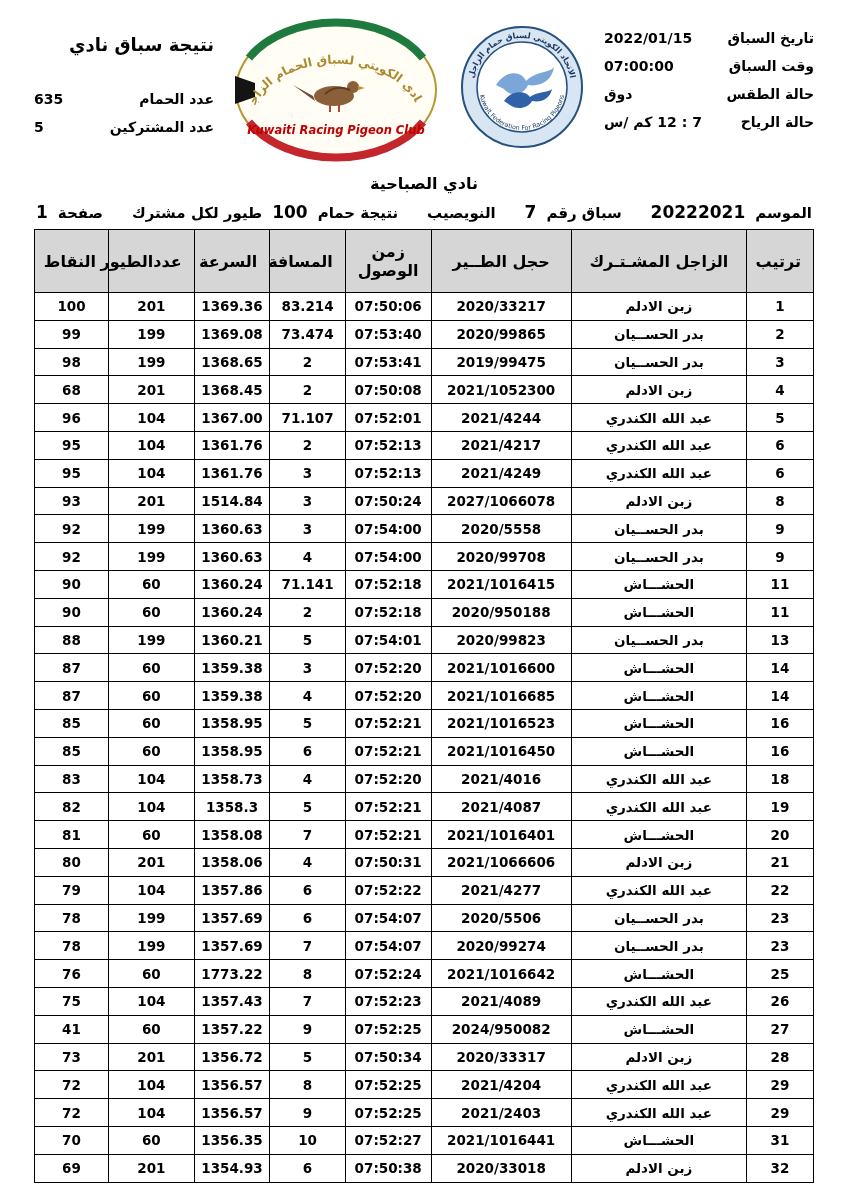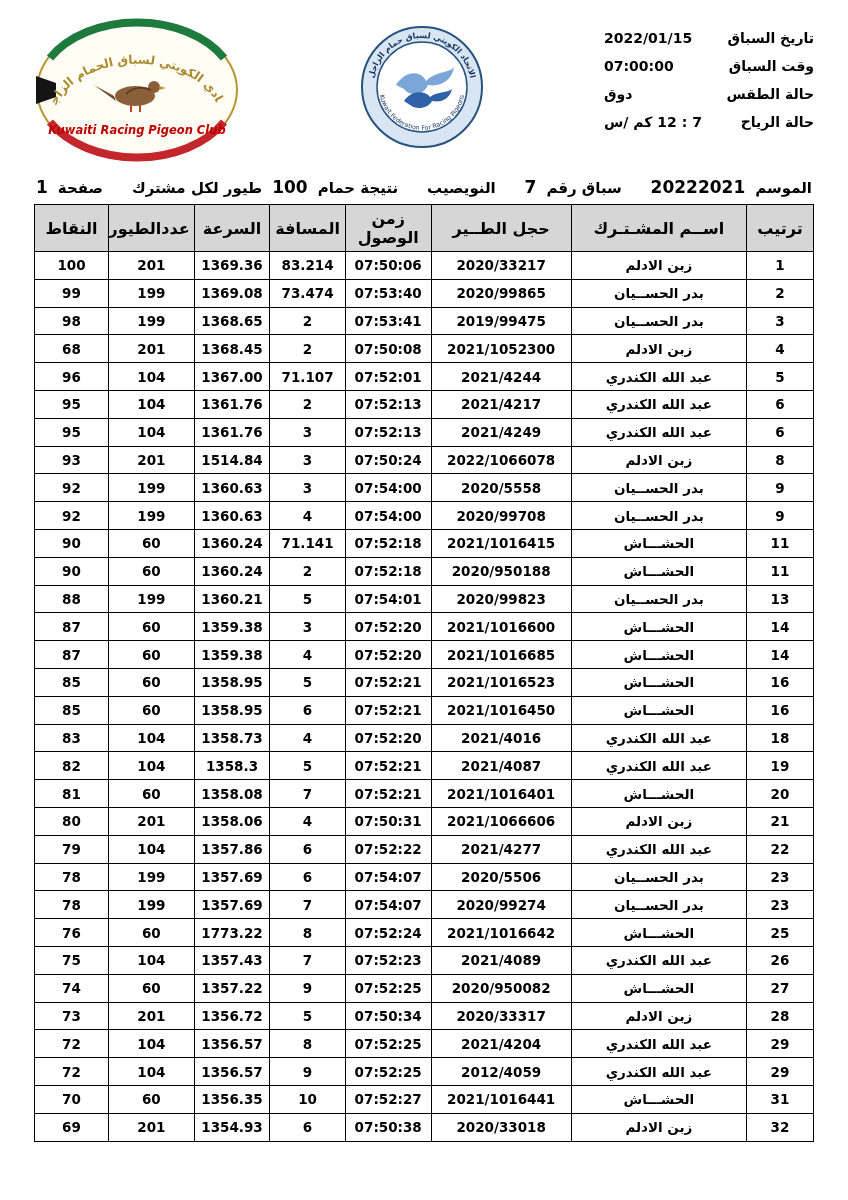"نتيجة سباق نادي" div.result-block { html: none -> <div> <div>نتيجة سباق نادي</div> <div> <span>عدد الحمام</span> <span>635</span> </div> <div> <span>عدد المشتركين</span> <span>5</span> </div> </div> }
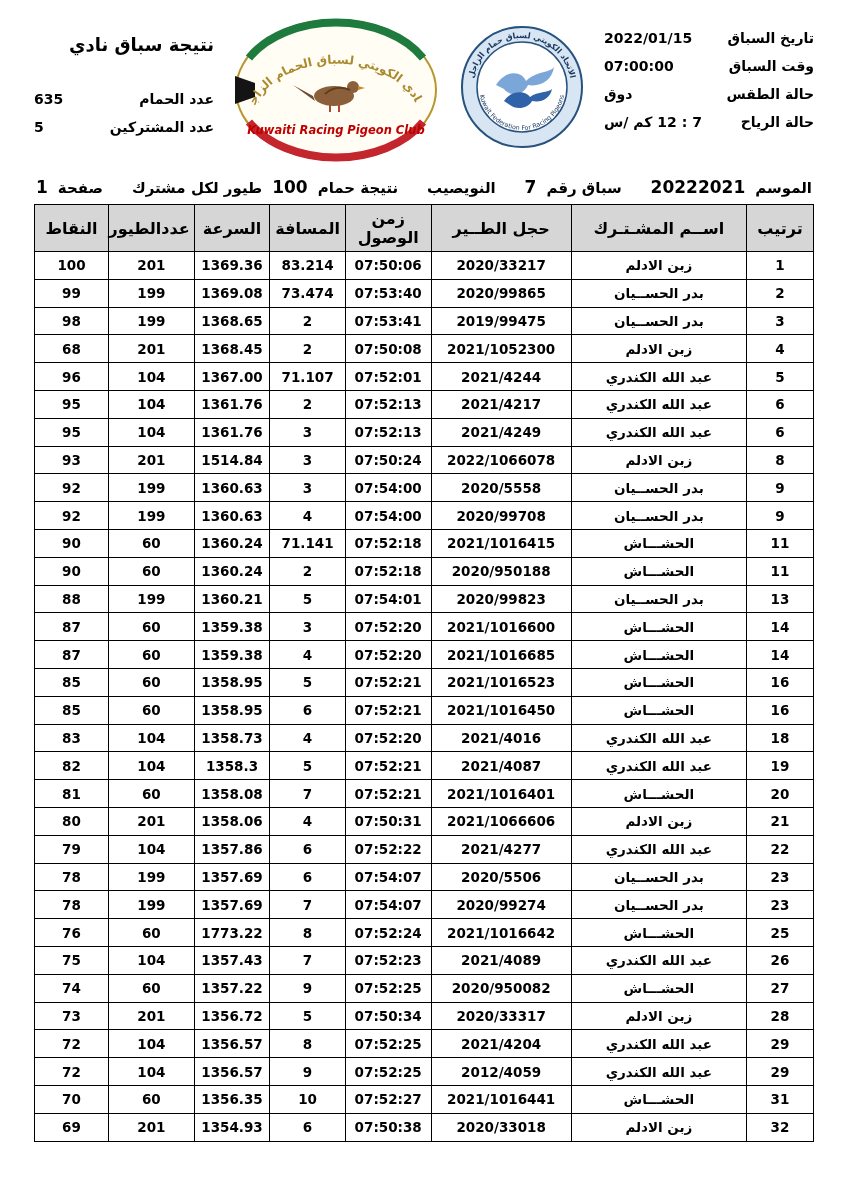"نادي الصباحية" div.club-name { html: none -> <div>نادي الصباحية</div> }
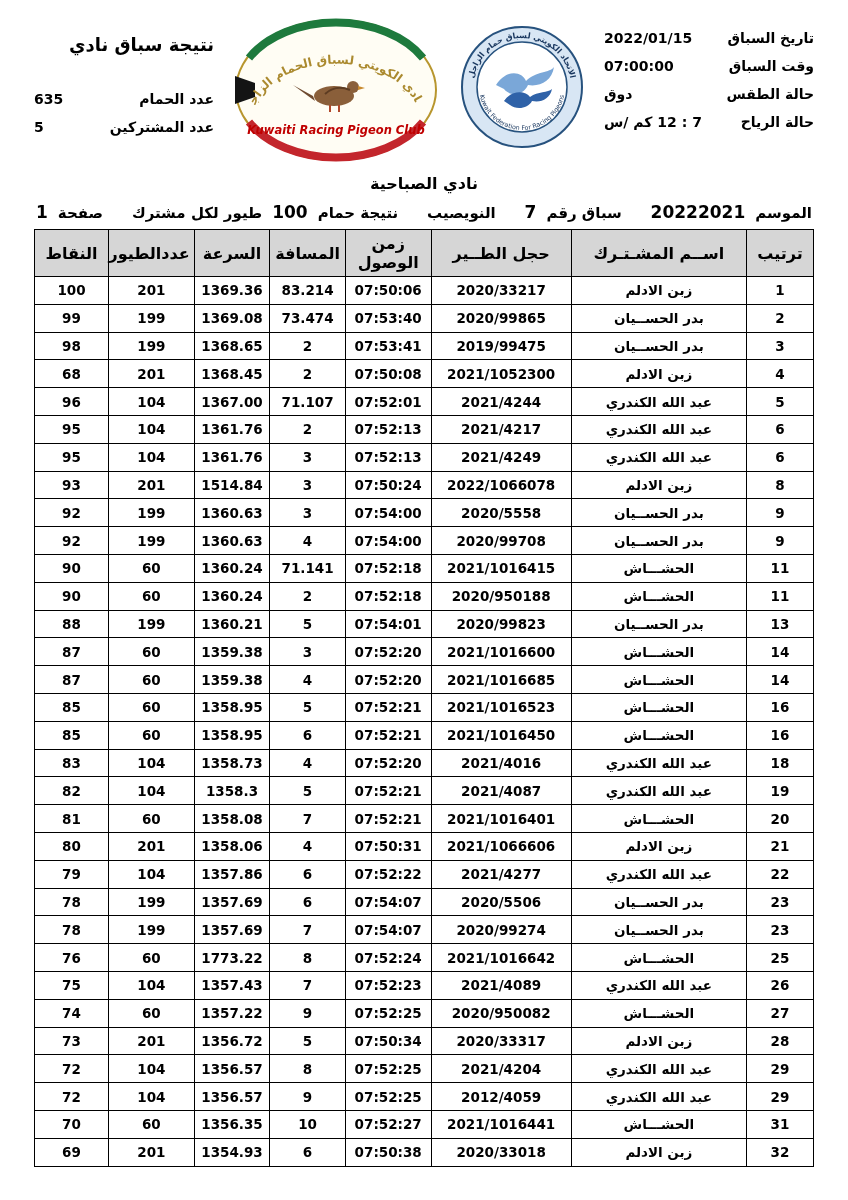"النقاط" .results th { padding: 4px -> 12px }
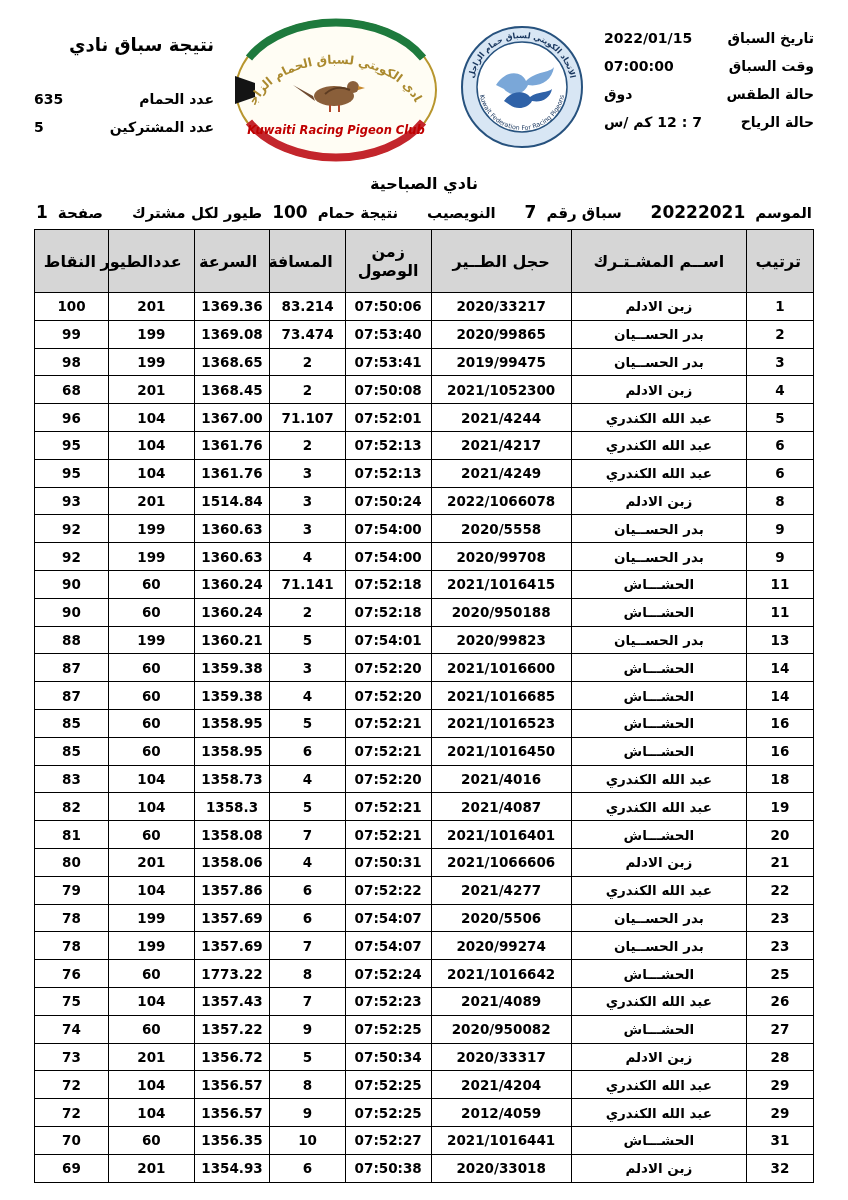"اســم المشـتـرك" th { text: اســم -> الزاجل }
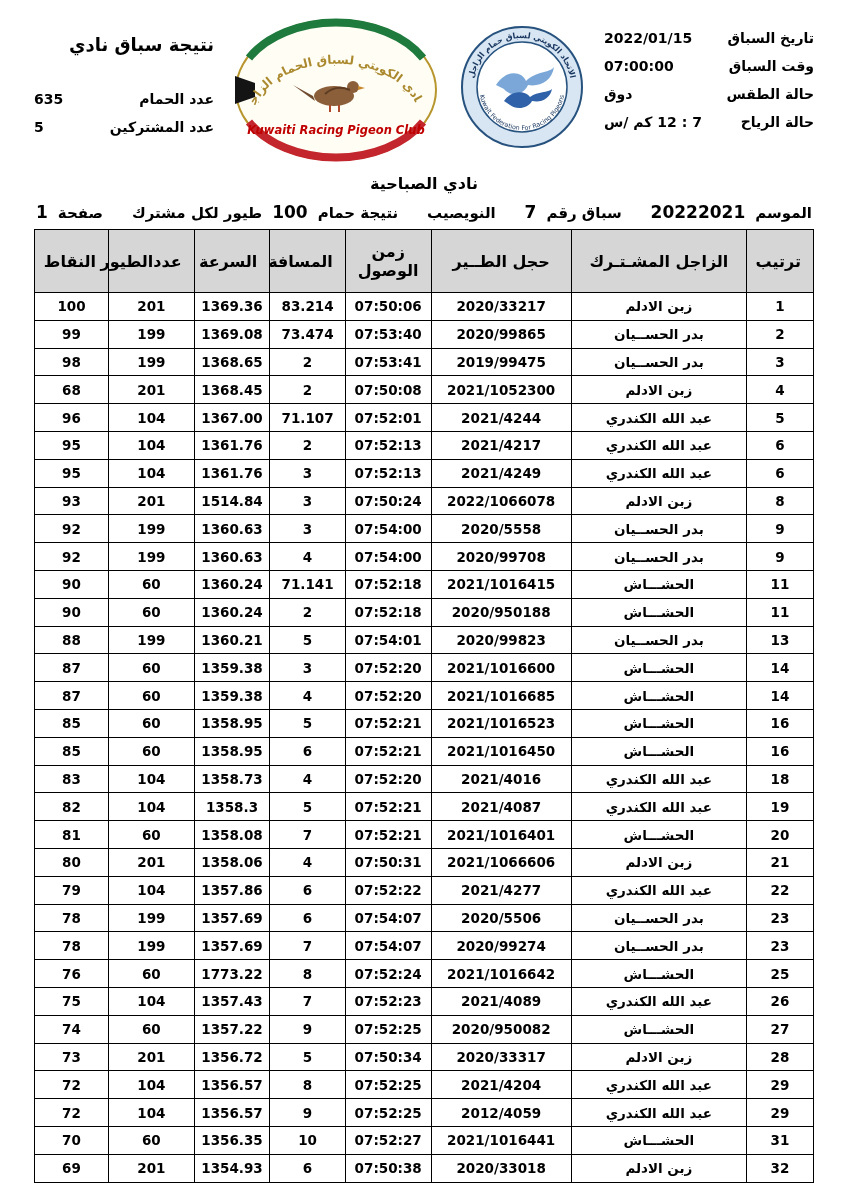"2022/1066078" td { text: 2022/1066078 -> 2027/1066078 }
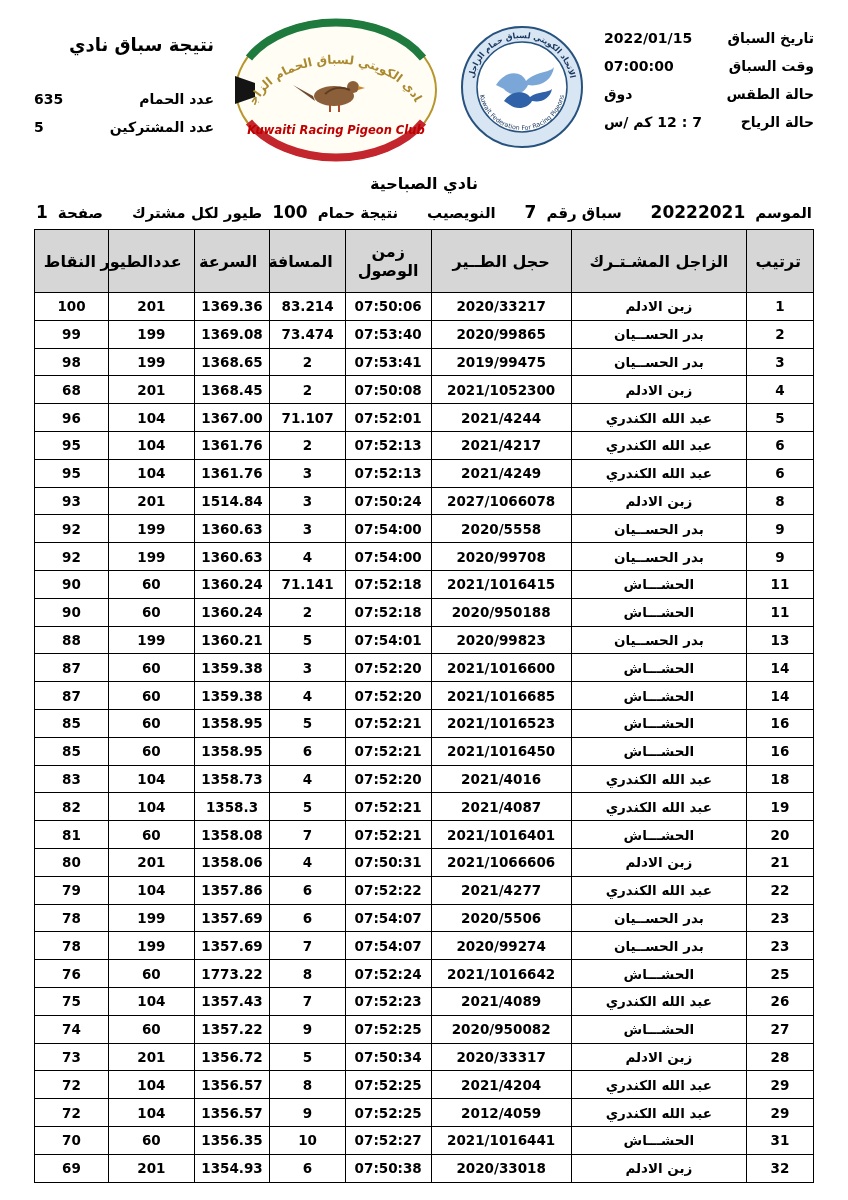"74" td { text: 74 -> 41 }
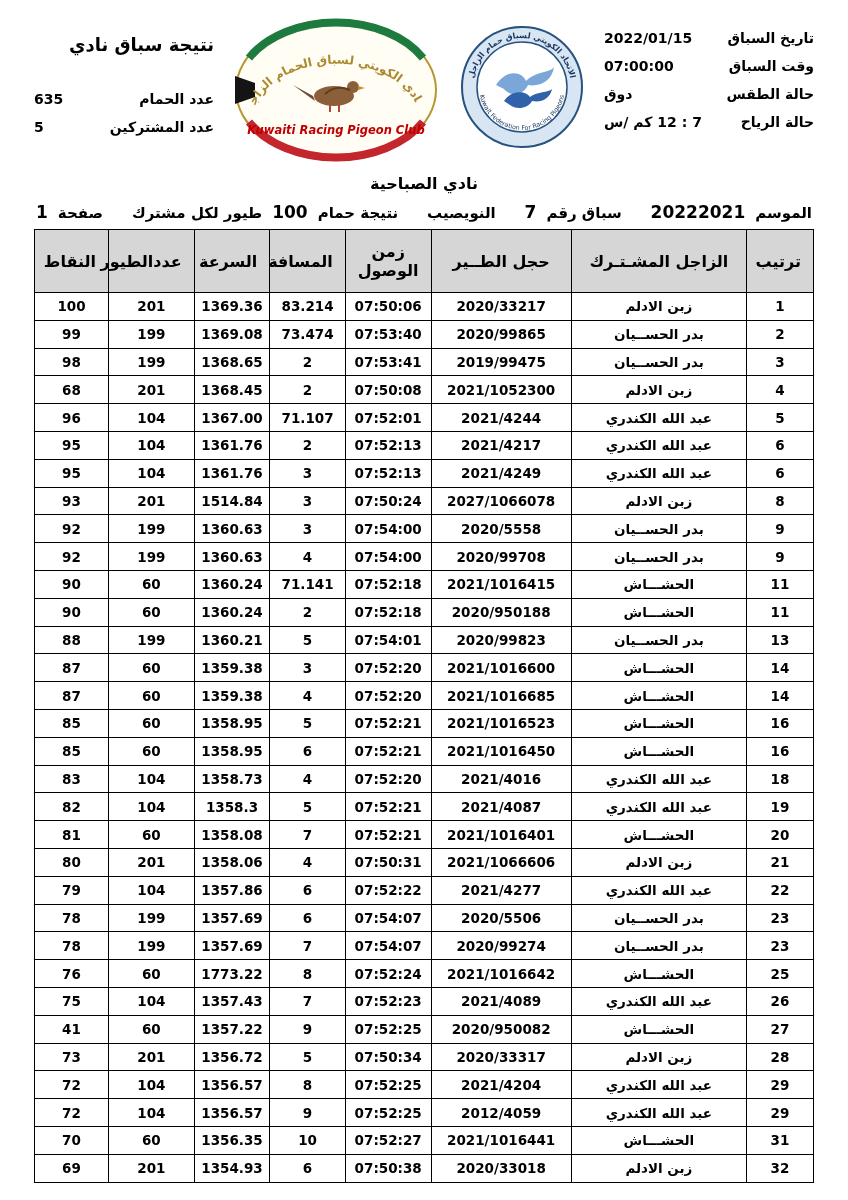"2020/950082" td { text: 2020/950082 -> 2024/950082 }
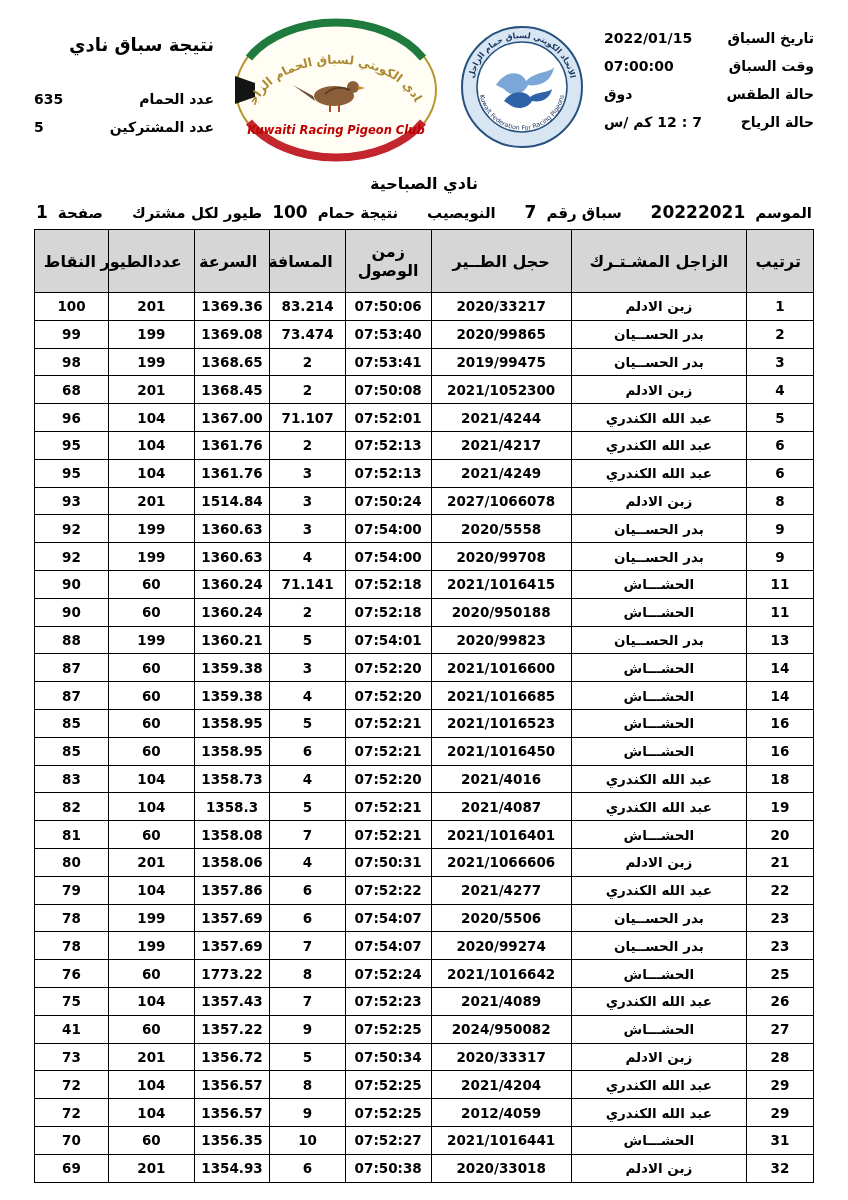"2012/4059" td { text: 2012/4059 -> 2021/2403 }
